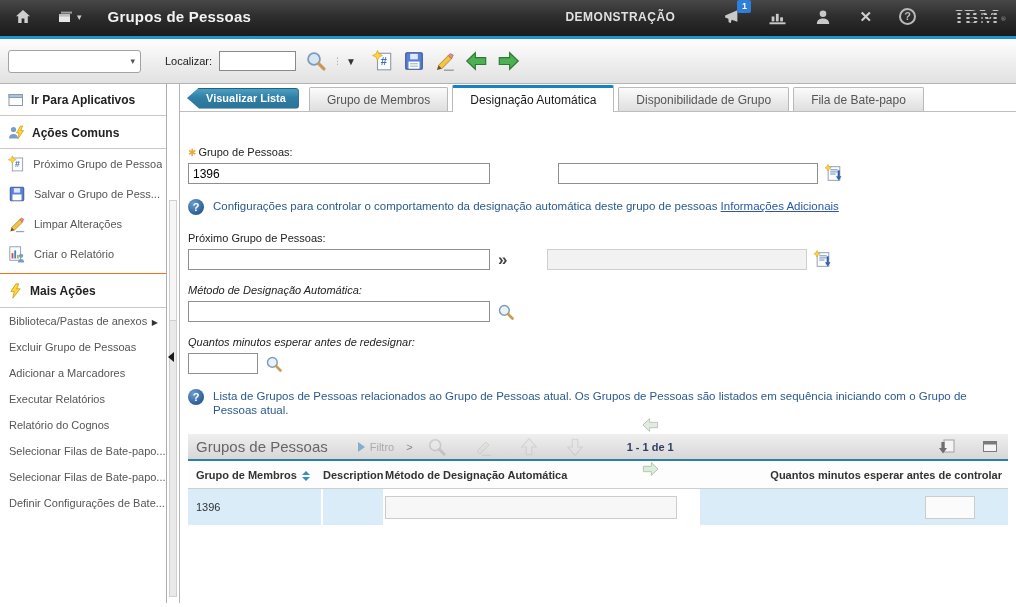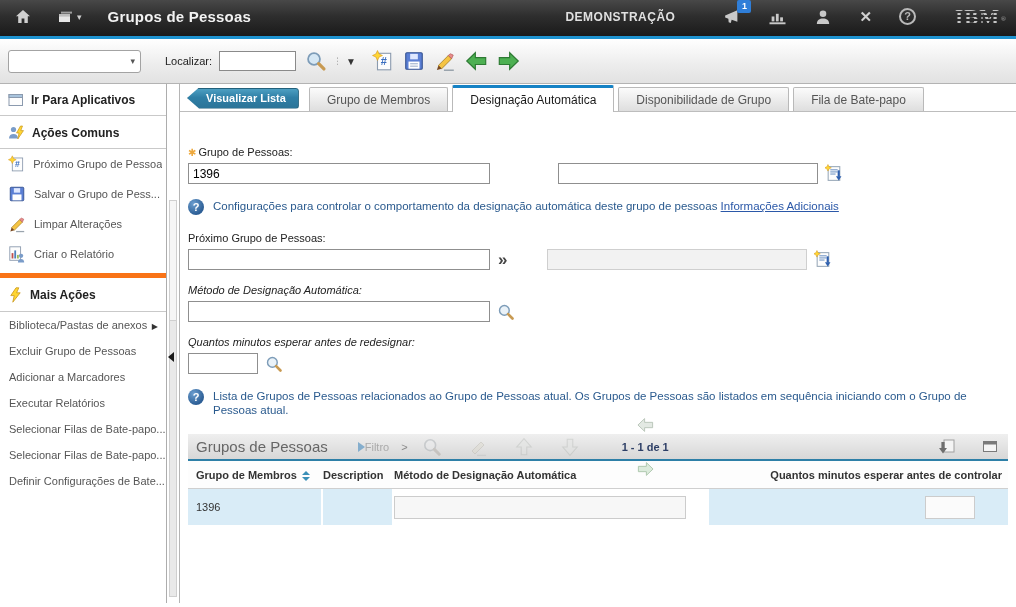"Mais Ações" .side-header.mid { border-top: 5px solid #f97316 -> 1px solid #f97316 }
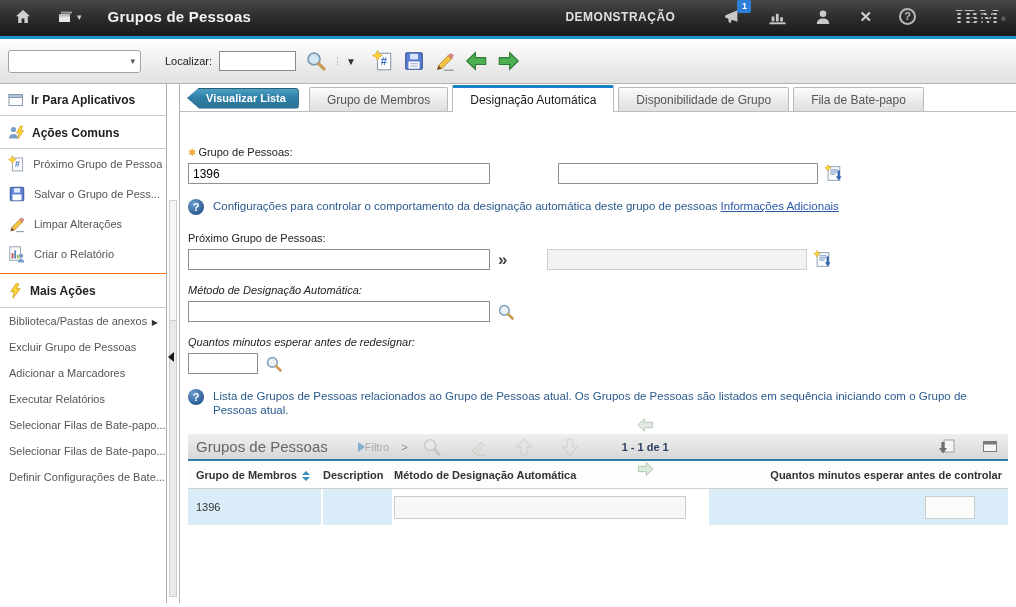"Relatório do Cognos" div.more-item { html: none -> <div> <span>Relatório do Cognos</span> </div> }
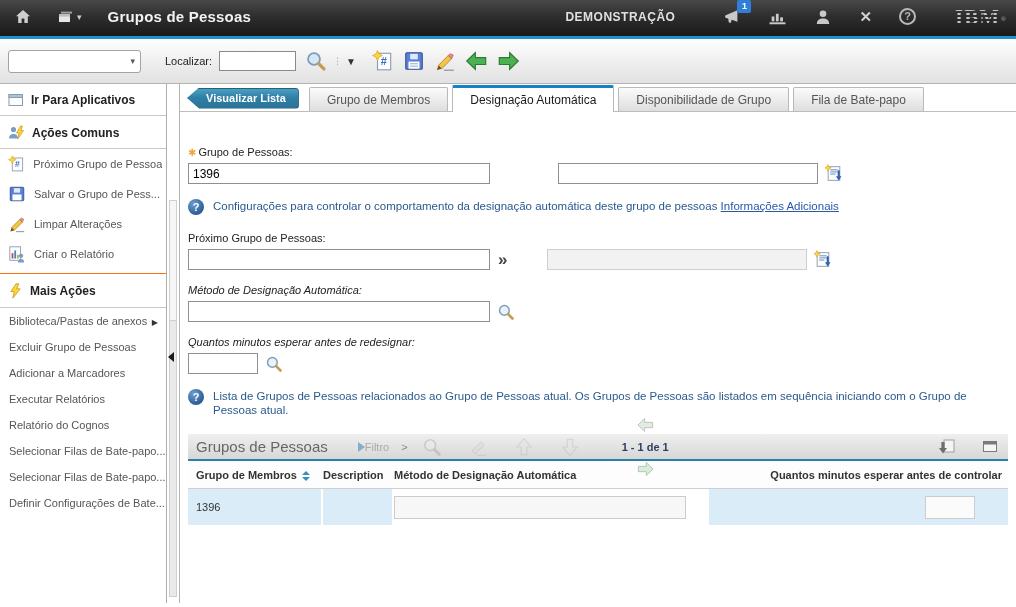"Filtro" .filtro { gap: none -> 5px }
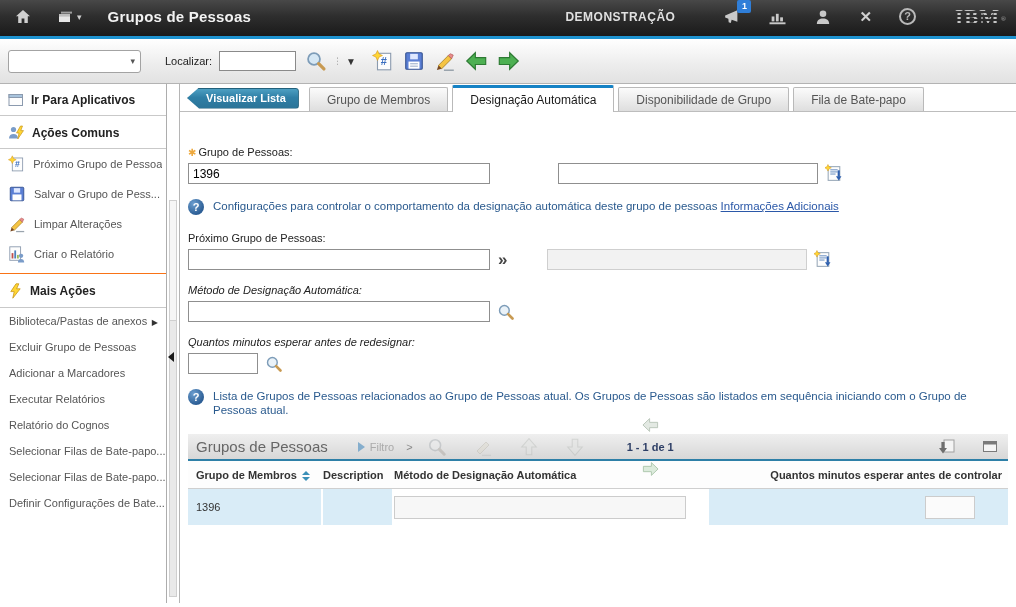"Description" .c2 { width: 71px -> 62px }
